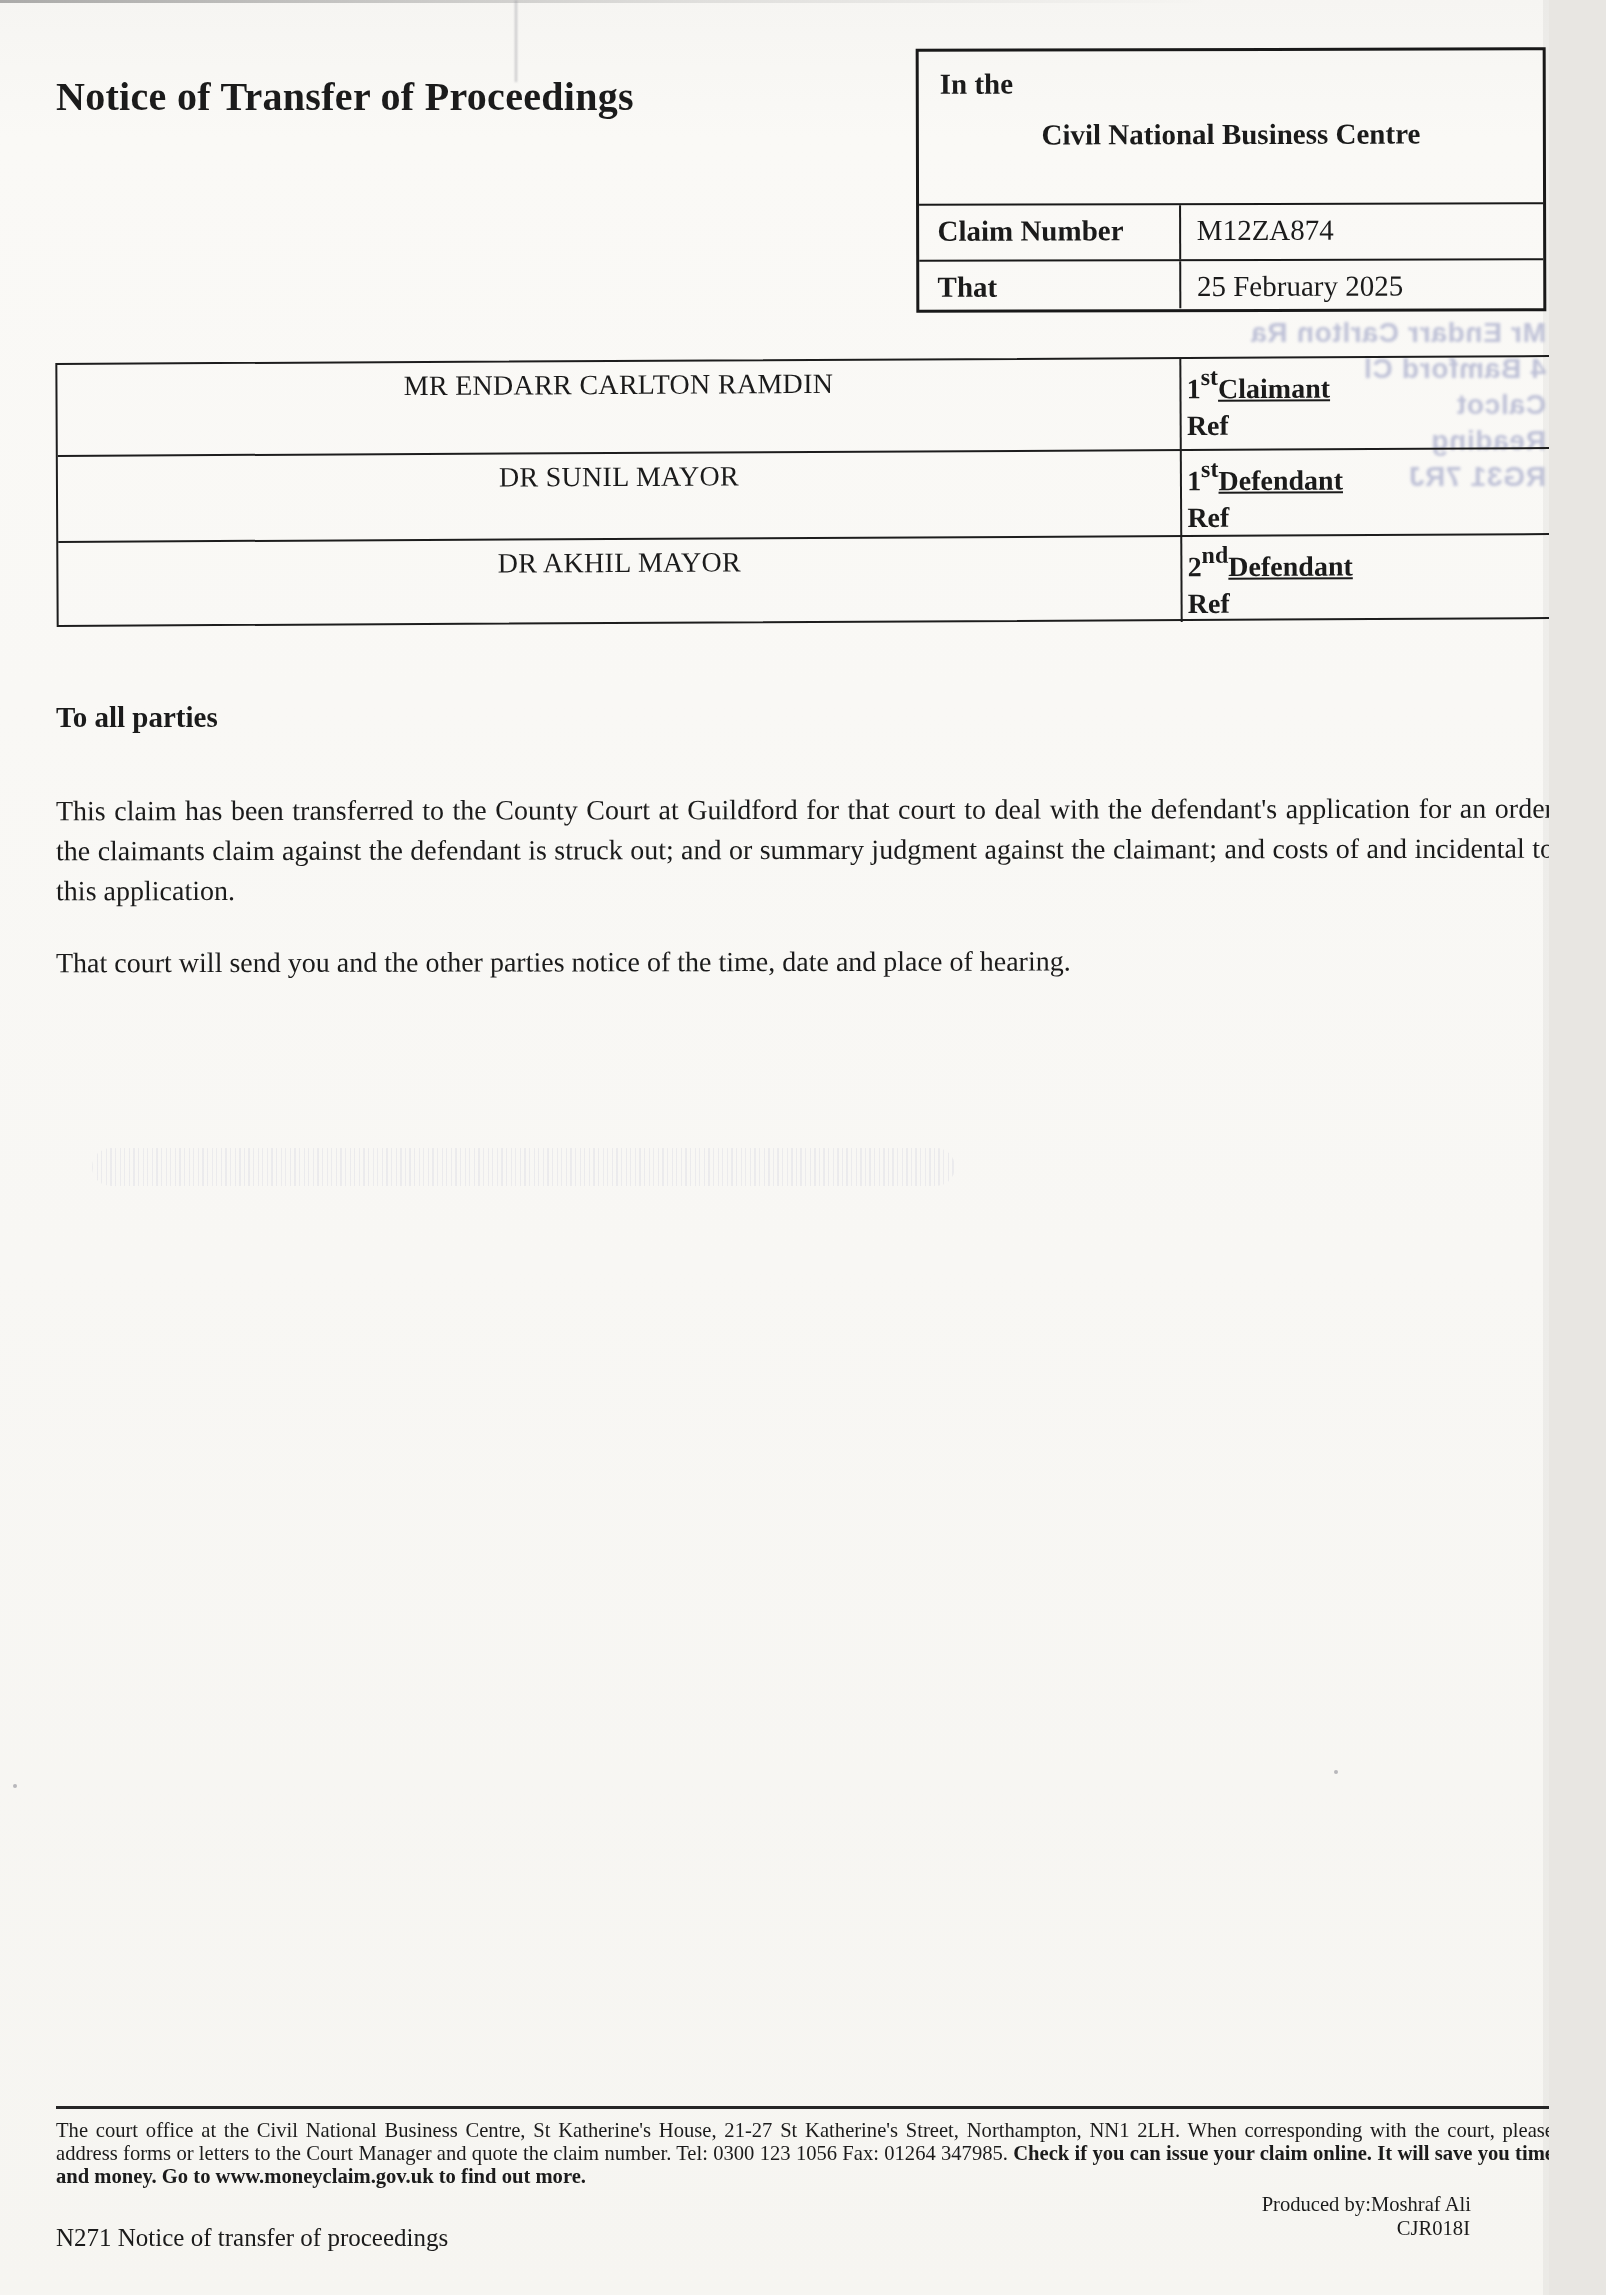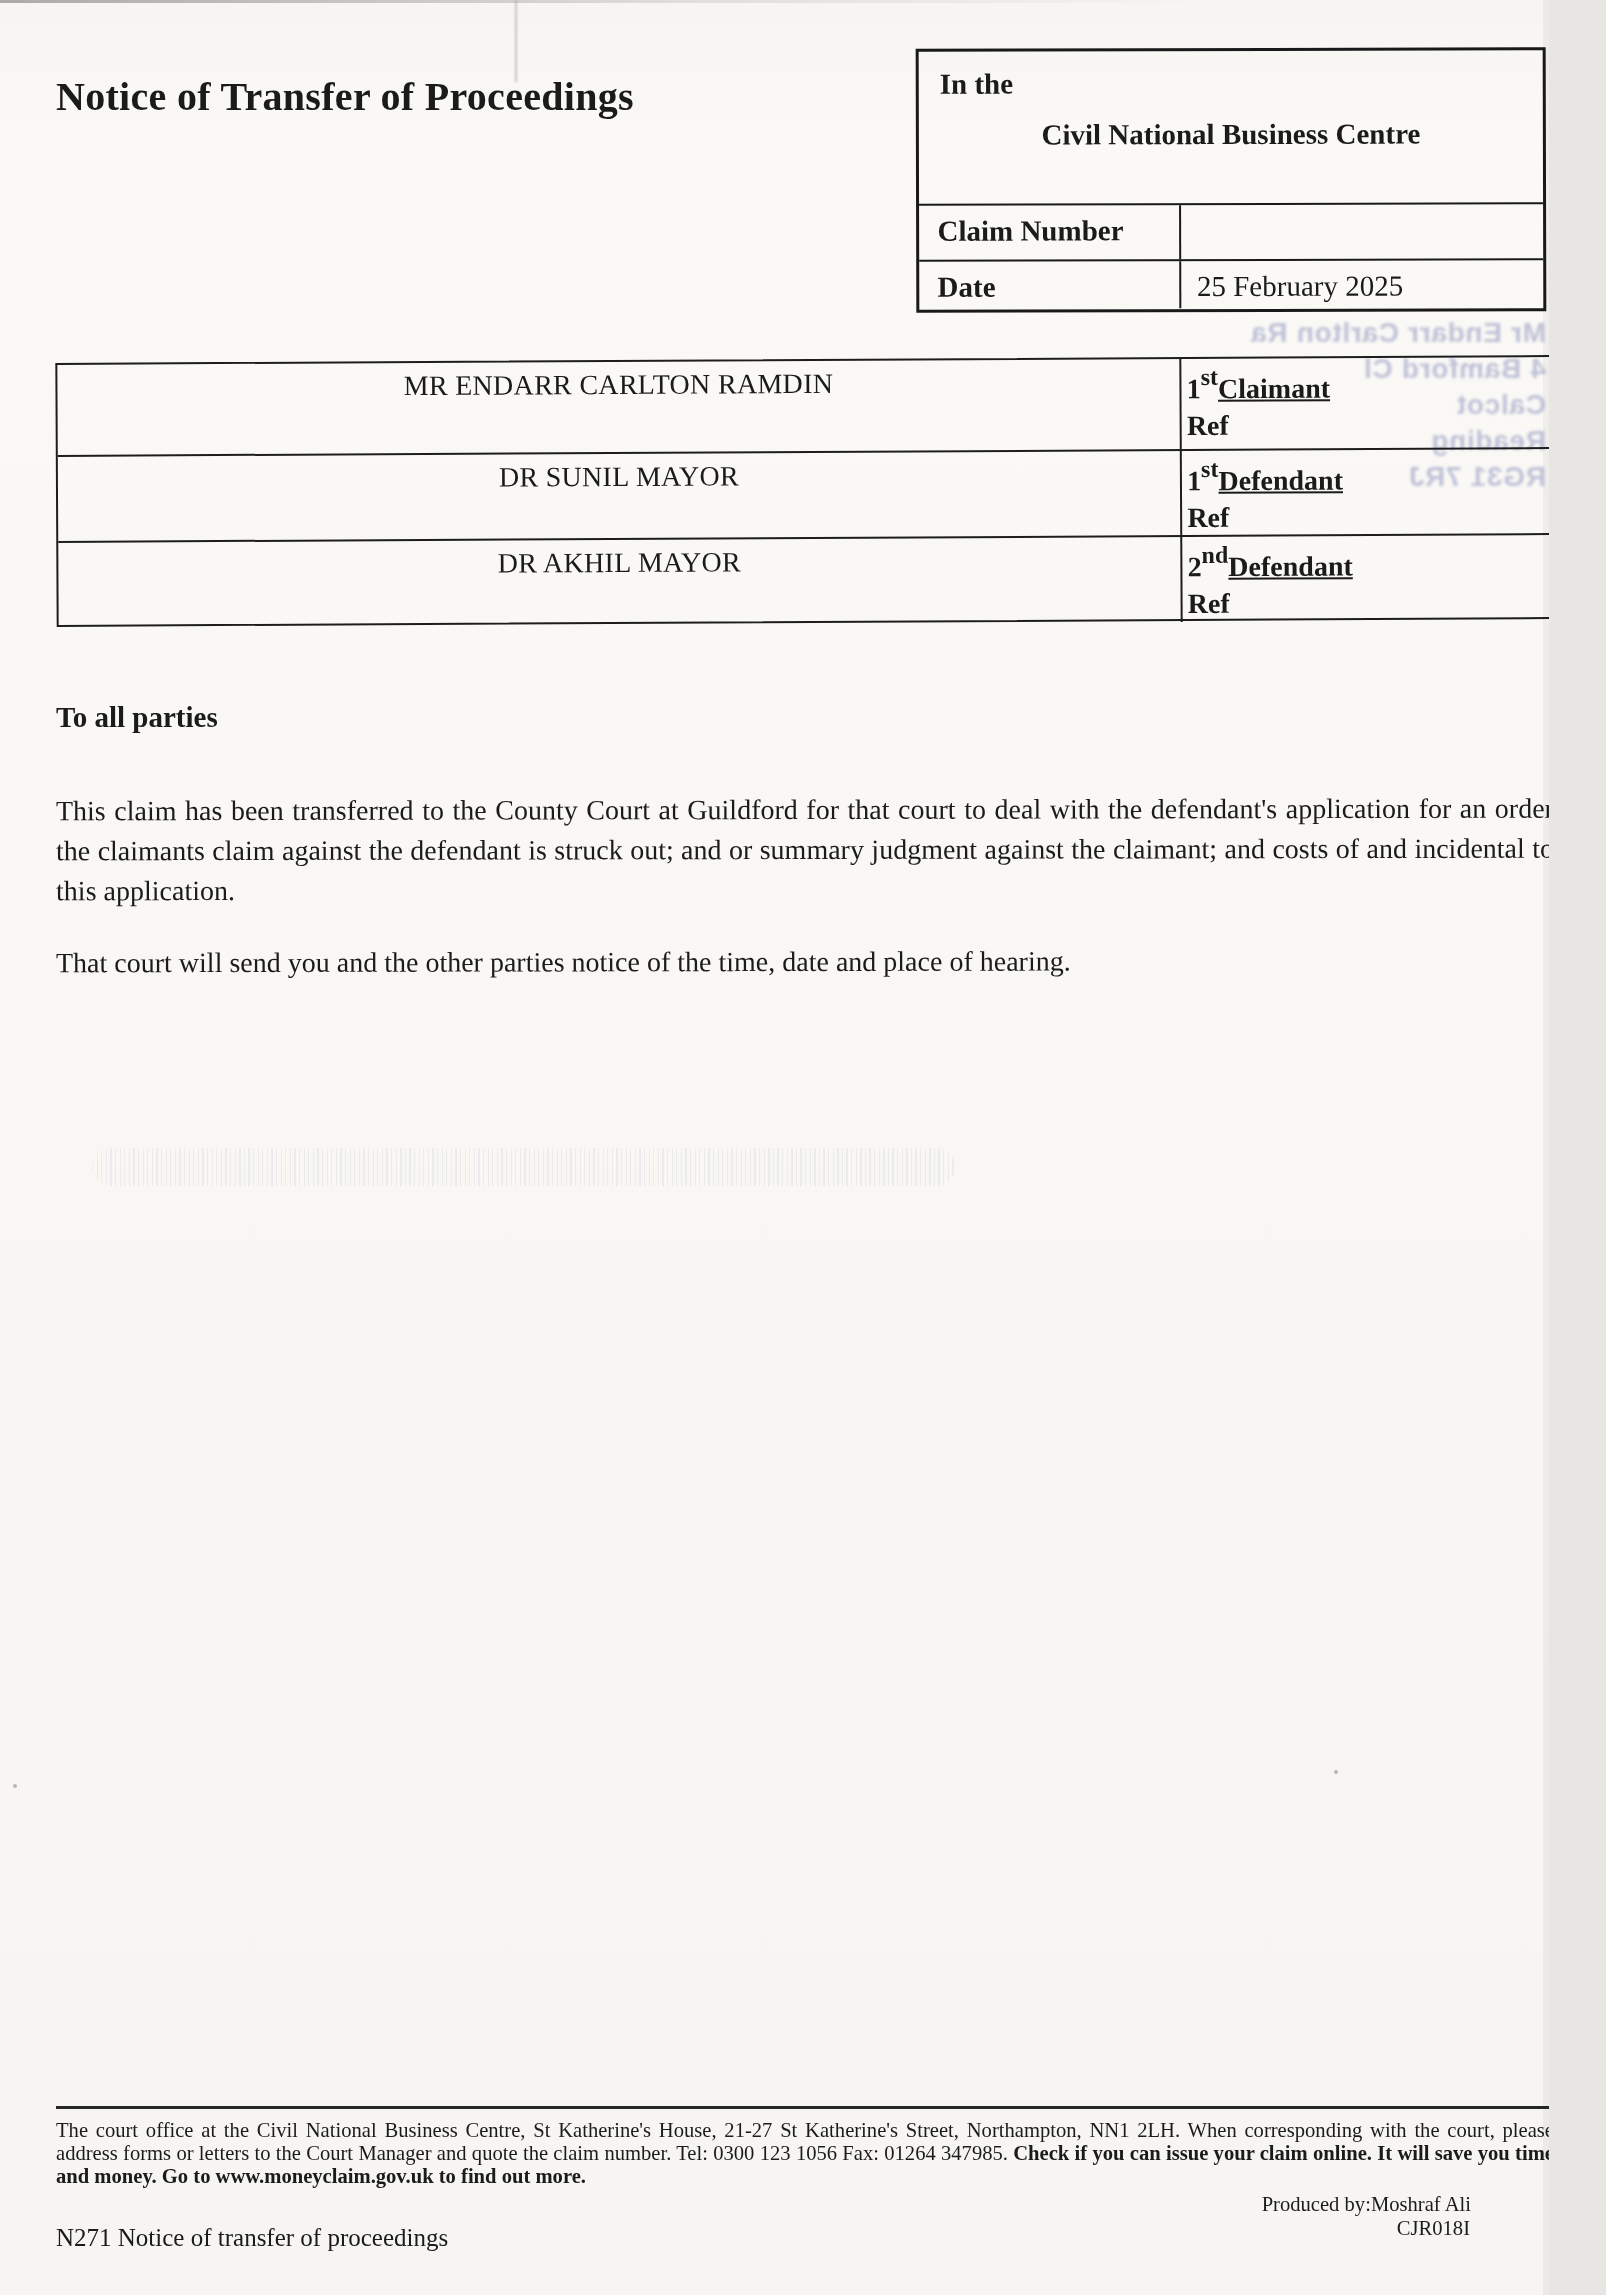"M12ZA874" div.cb-value { html: none -> <div>M12ZA874</div> }
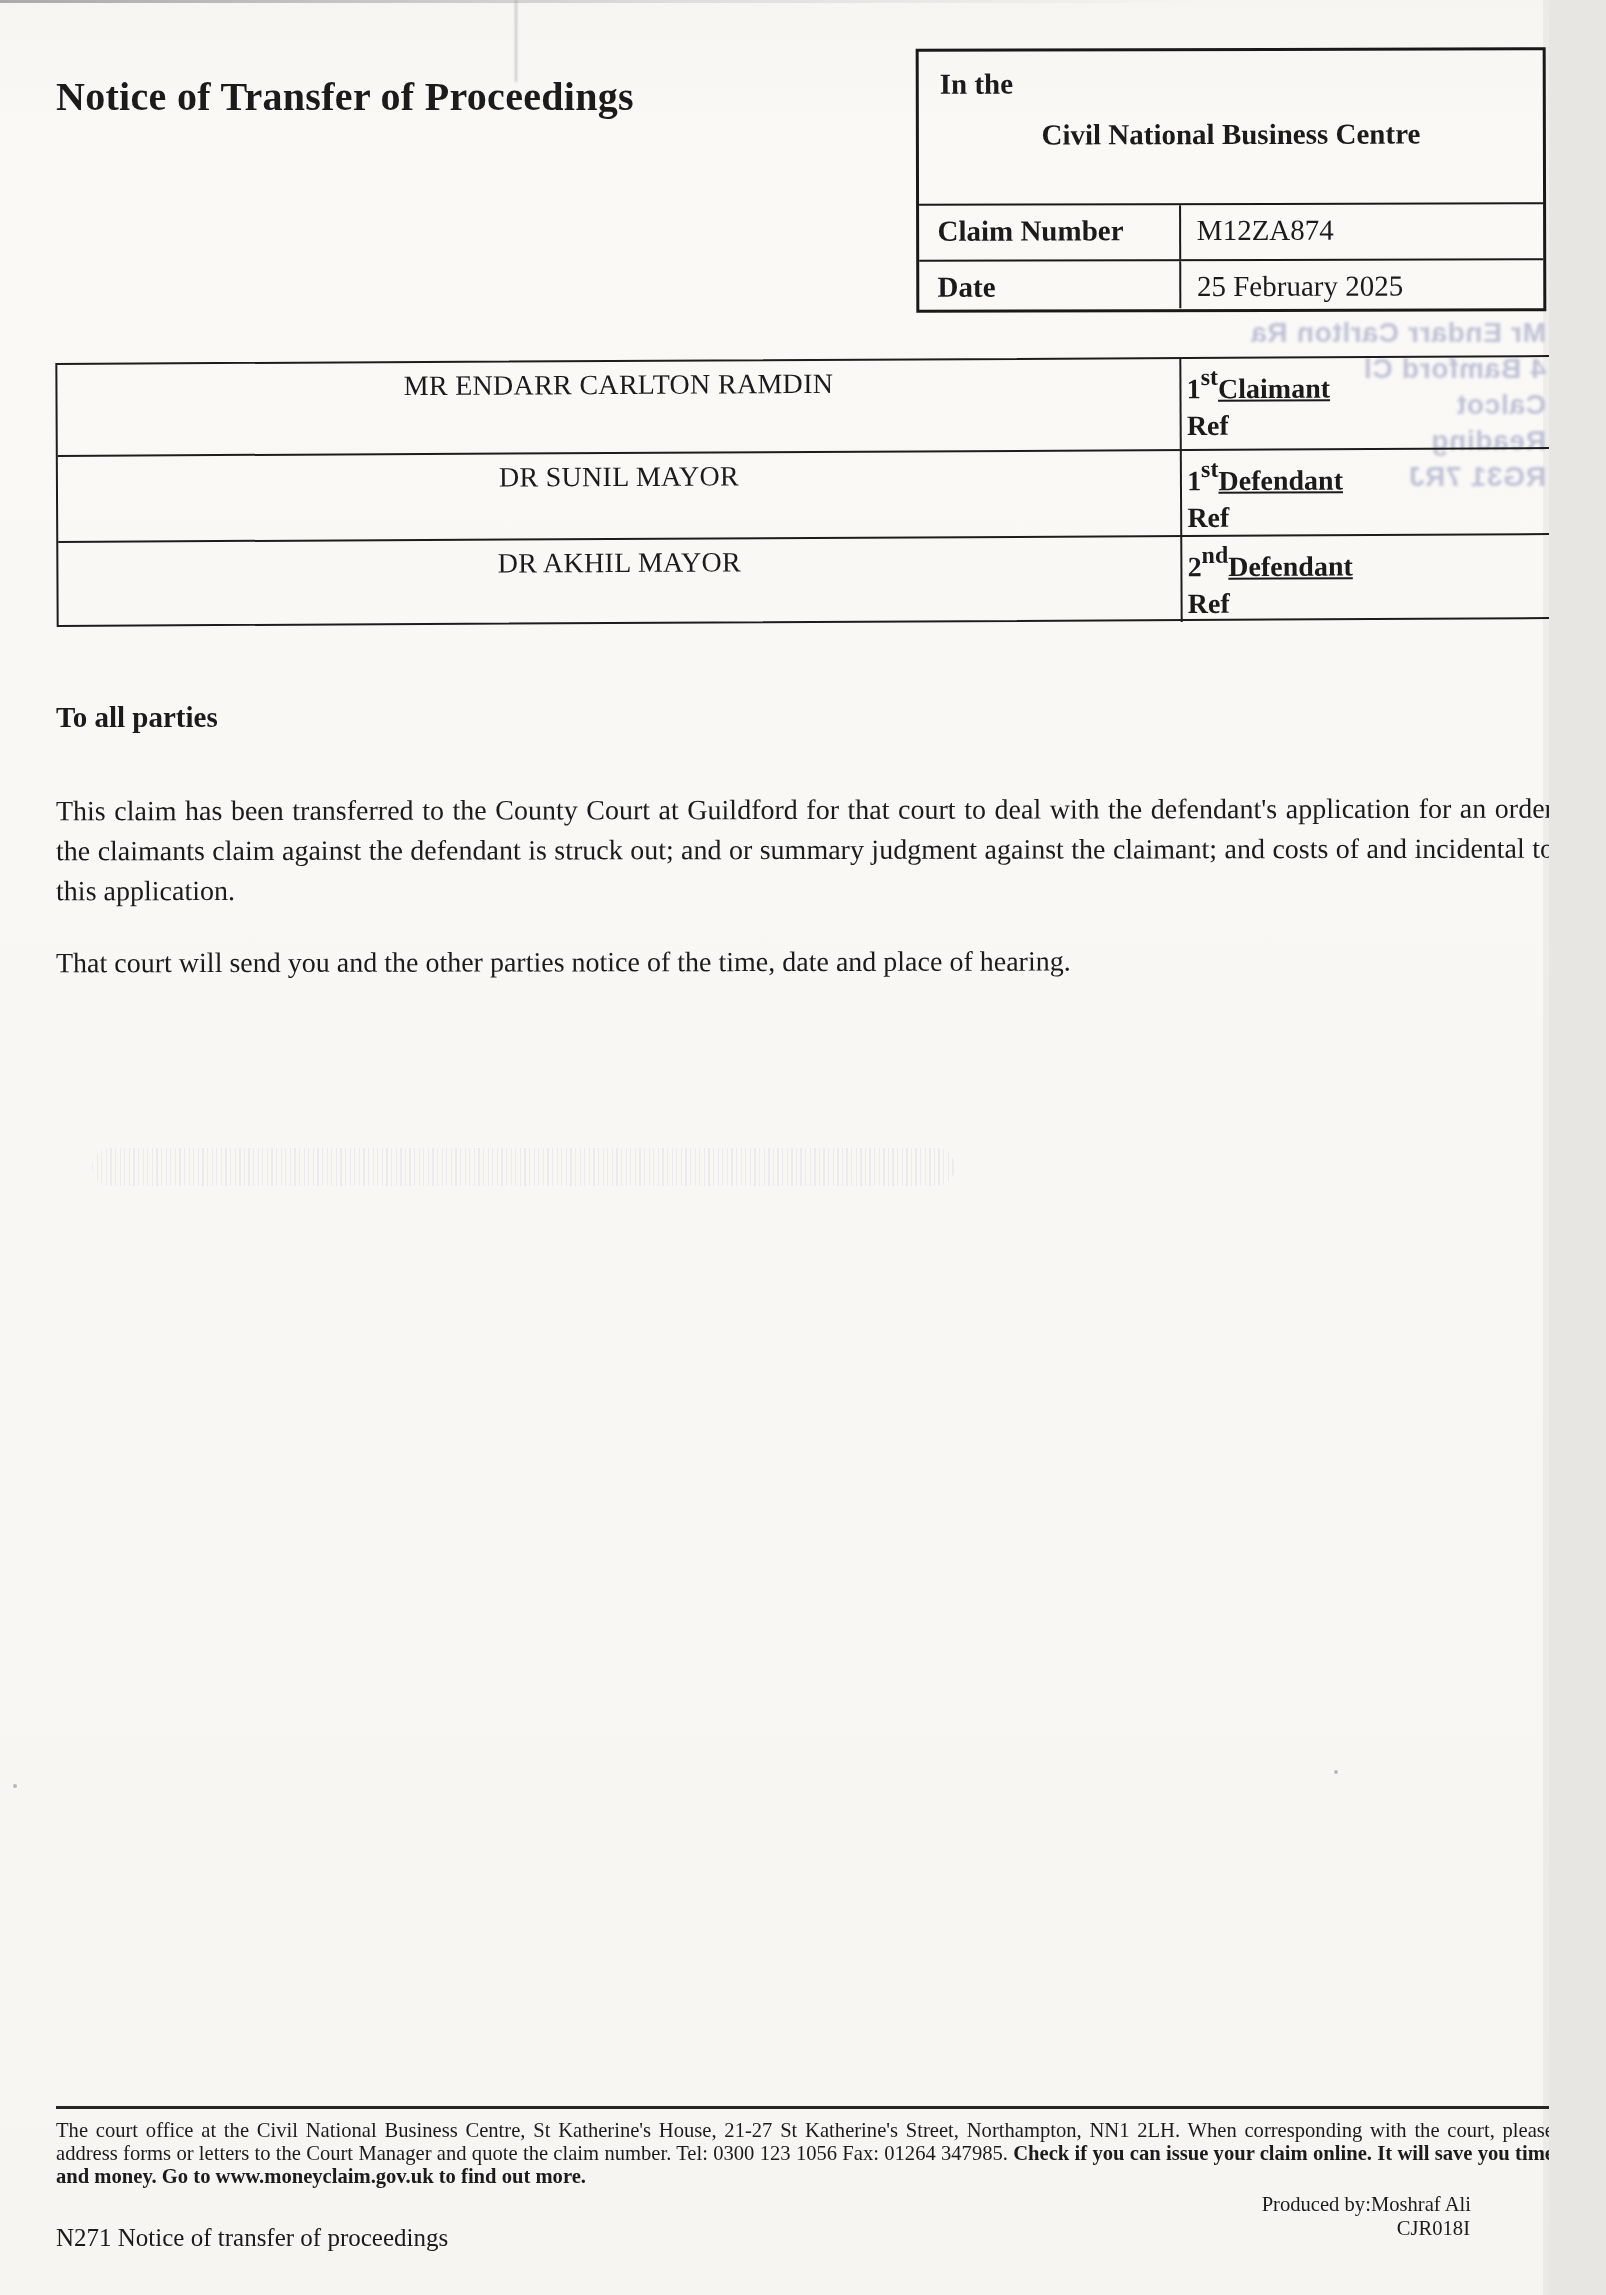"Date" div.cb-label { text: Date -> That }
